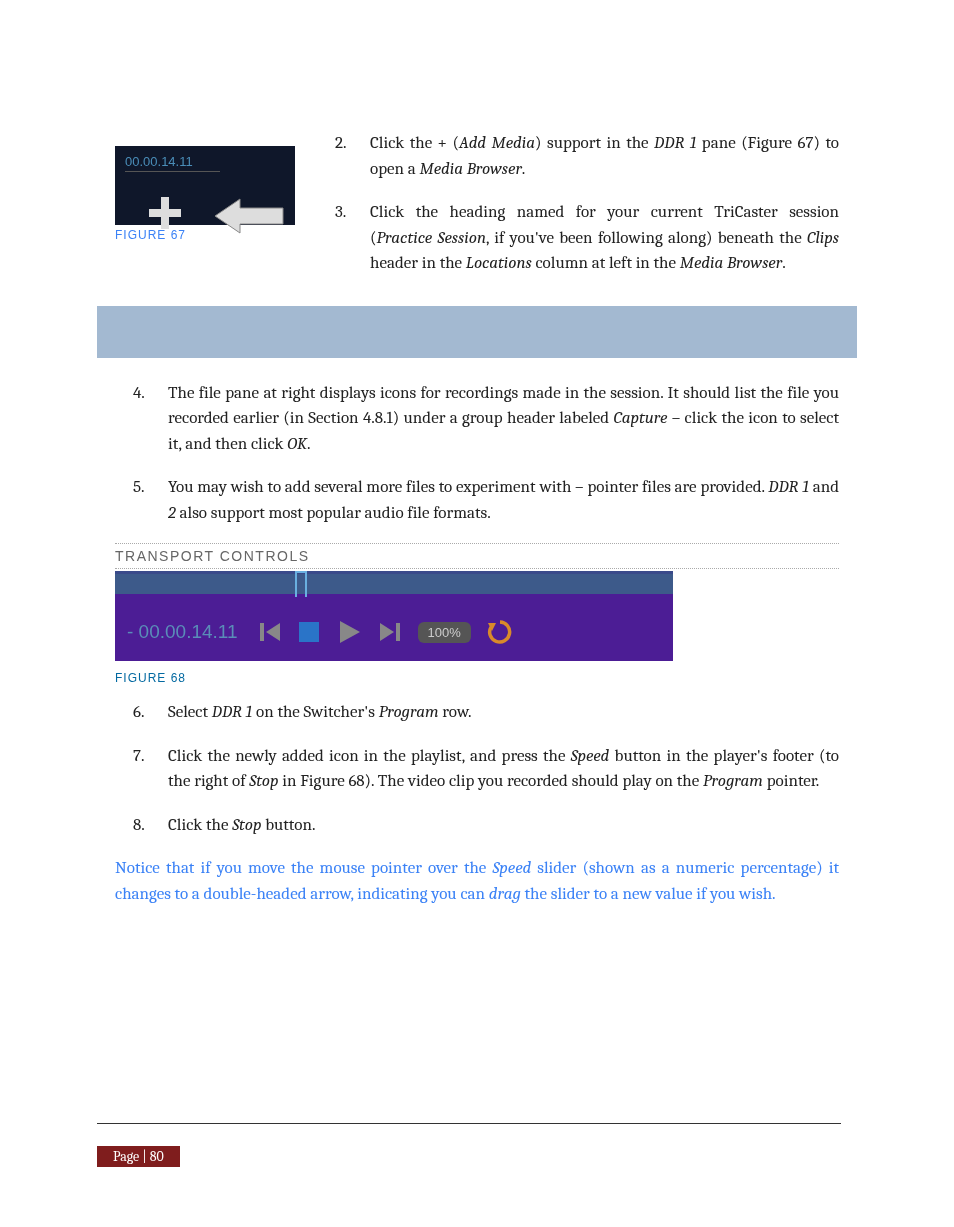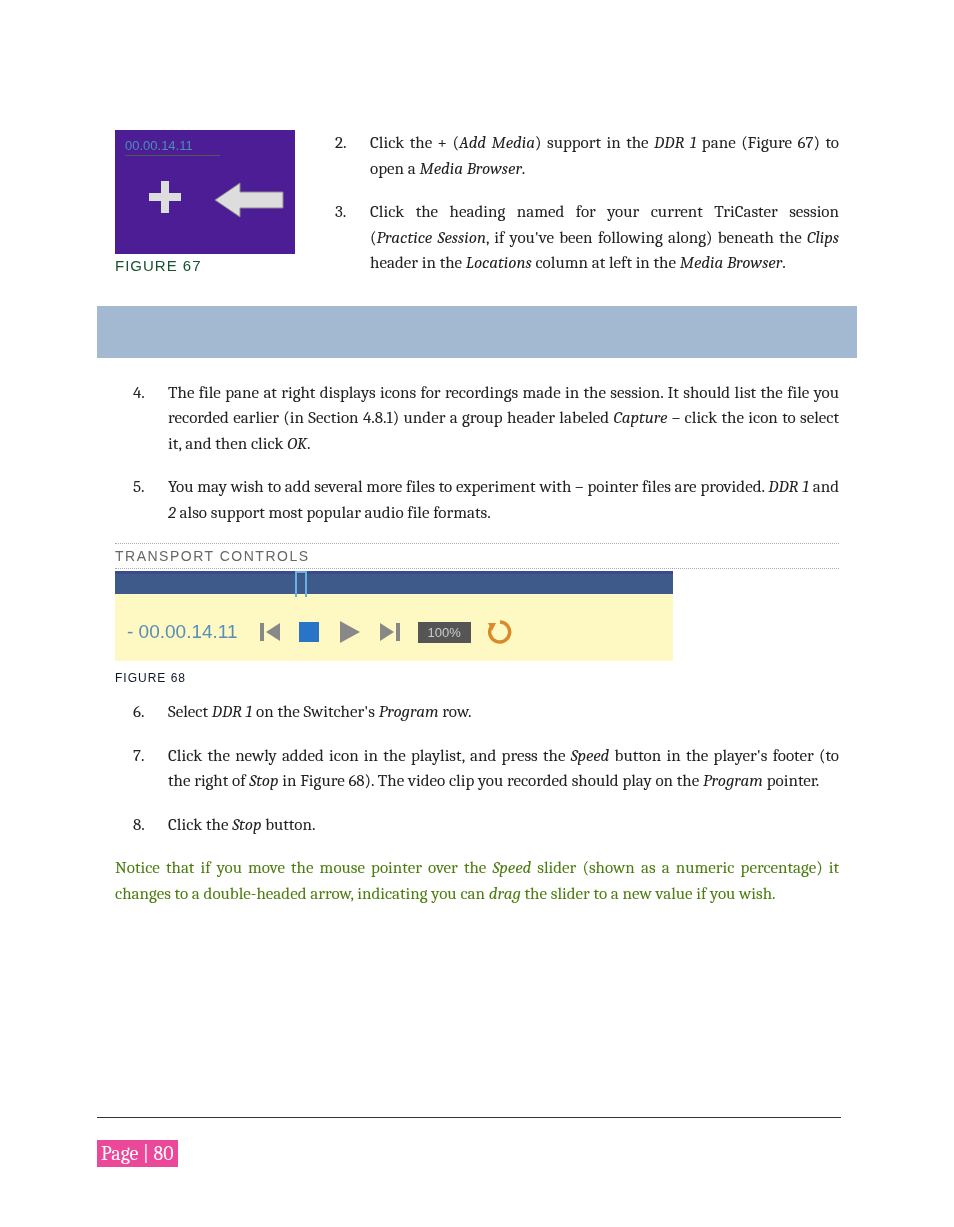"00.00.14.11" .fig67-image { background: #4c1d95 -> #0f172a; height: 124px -> 79px; margin-top: none -> 16px }
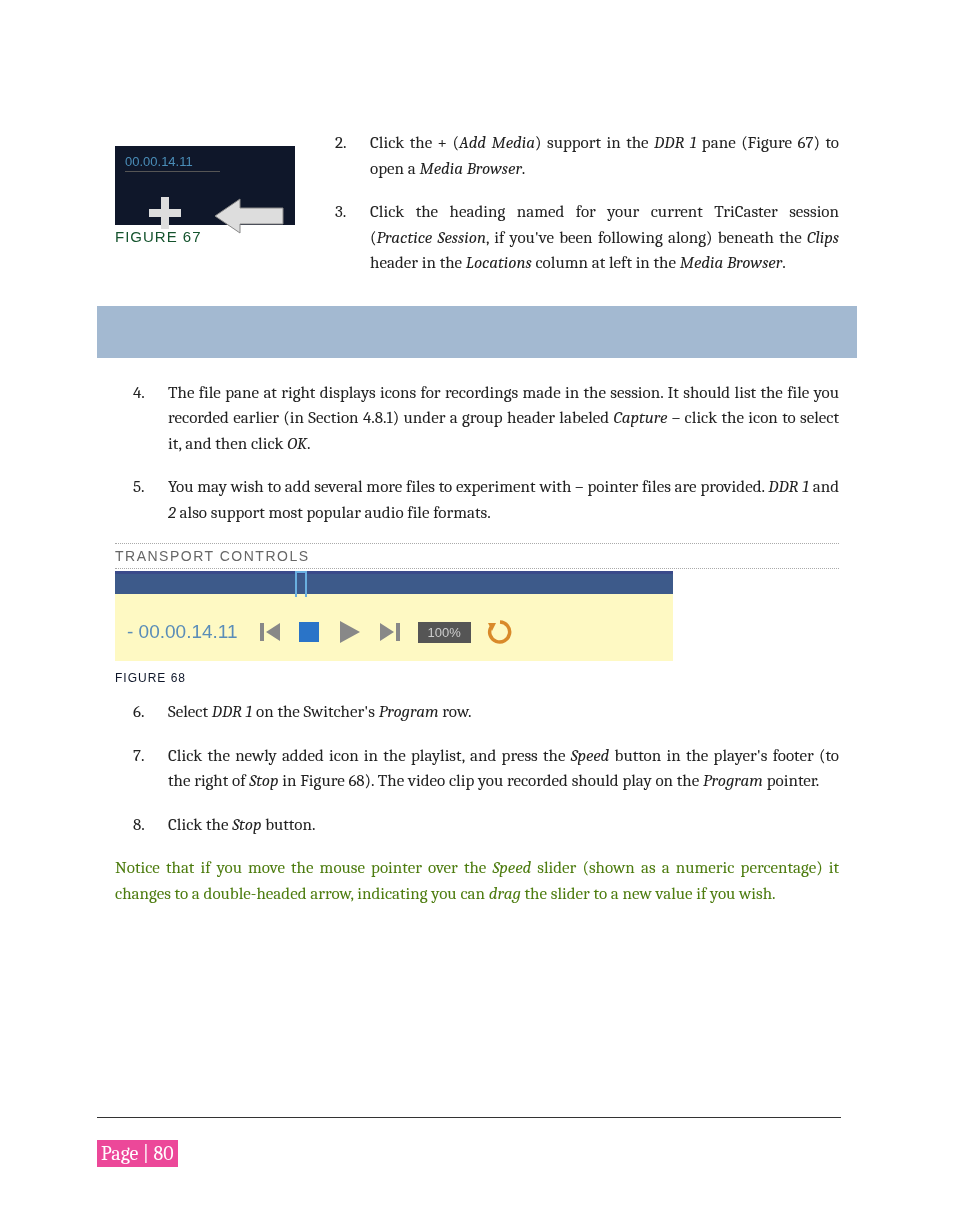"FIGURE 67" .fig67-label { color: #14532d -> #3b82f6; font-size: 15px -> 12px }
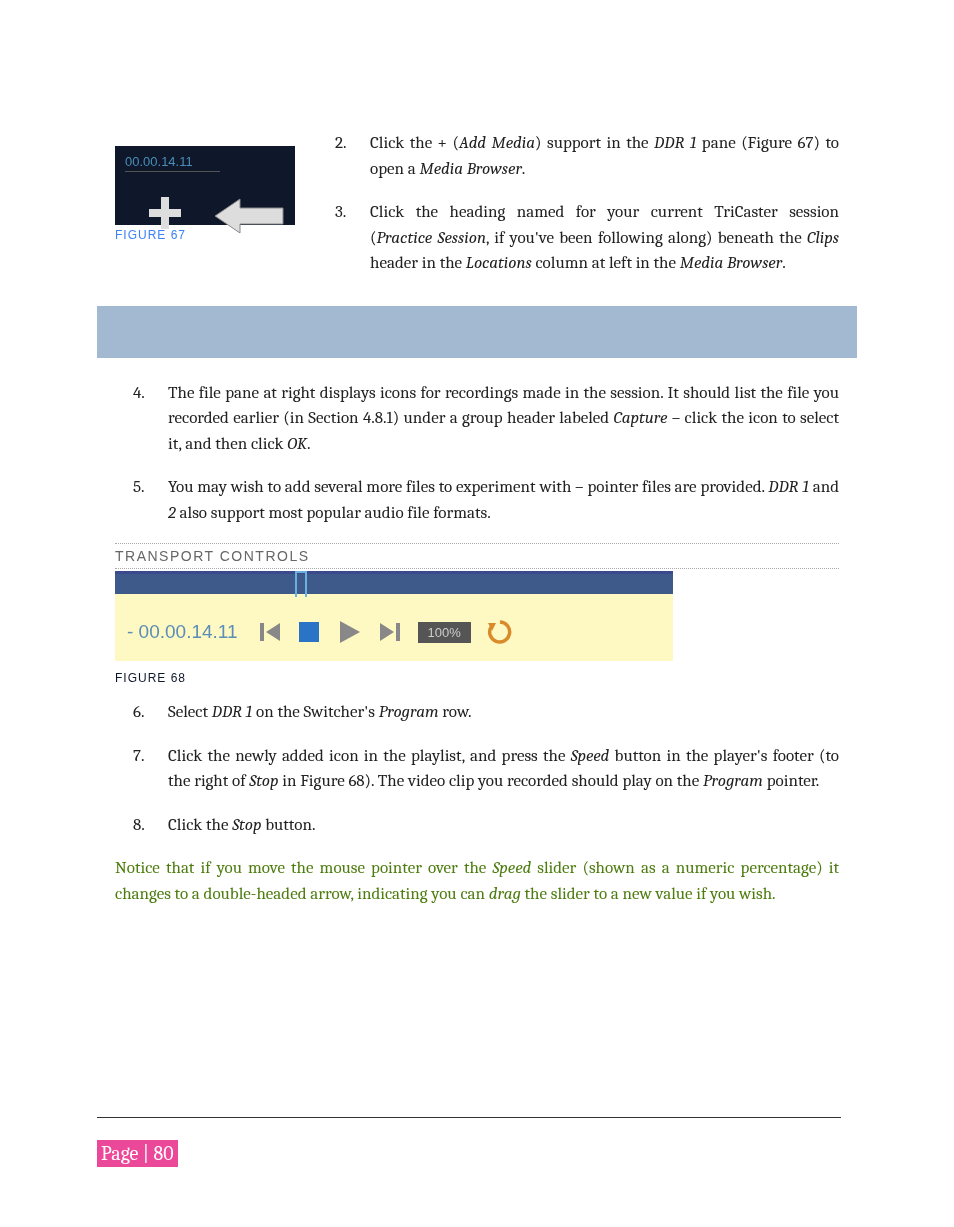"- 00.00.14.11" .fig68-image { background: #fef9c3 -> #4c1d95 }
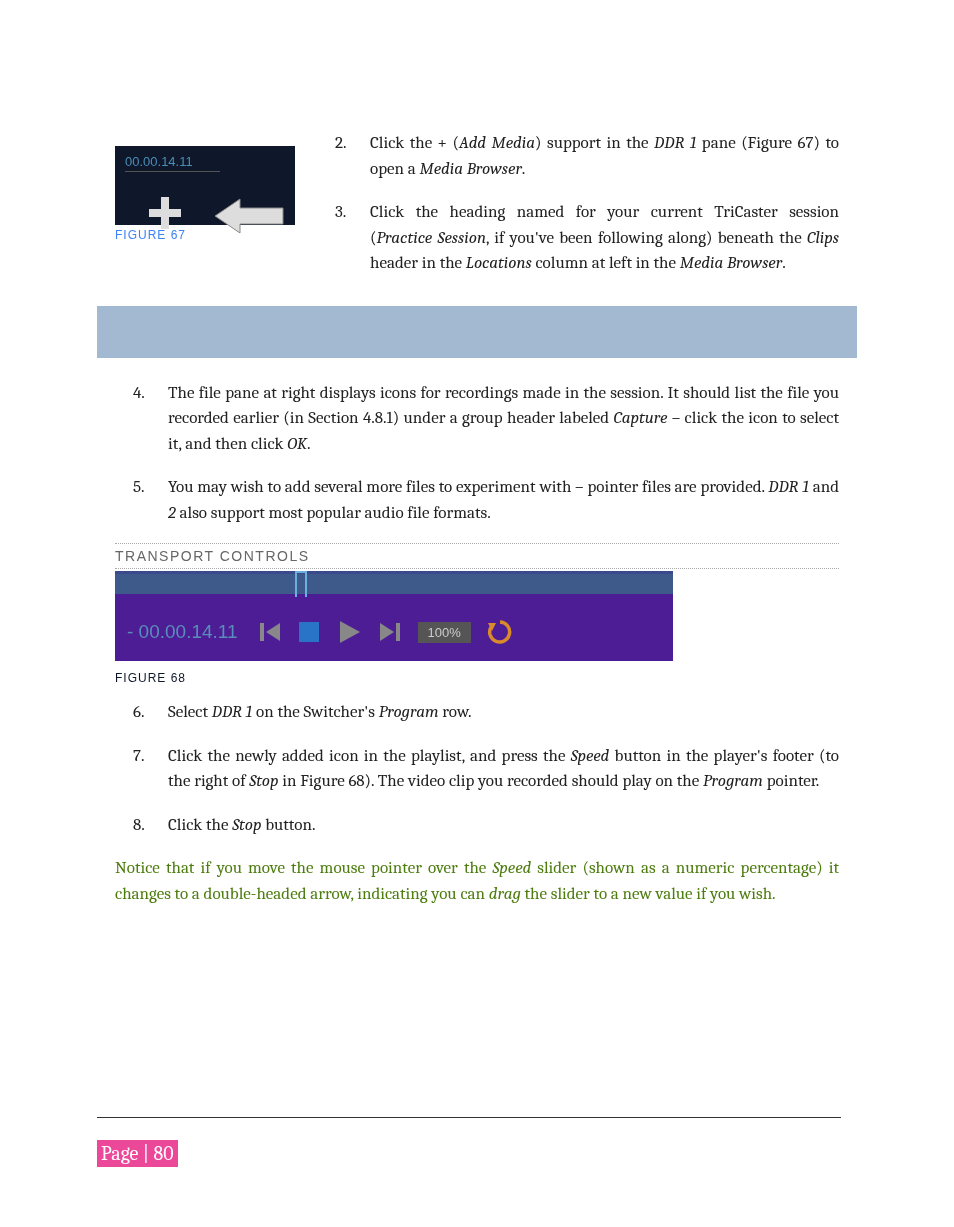"100%" .speed-box { border-radius: 0 -> 6px }
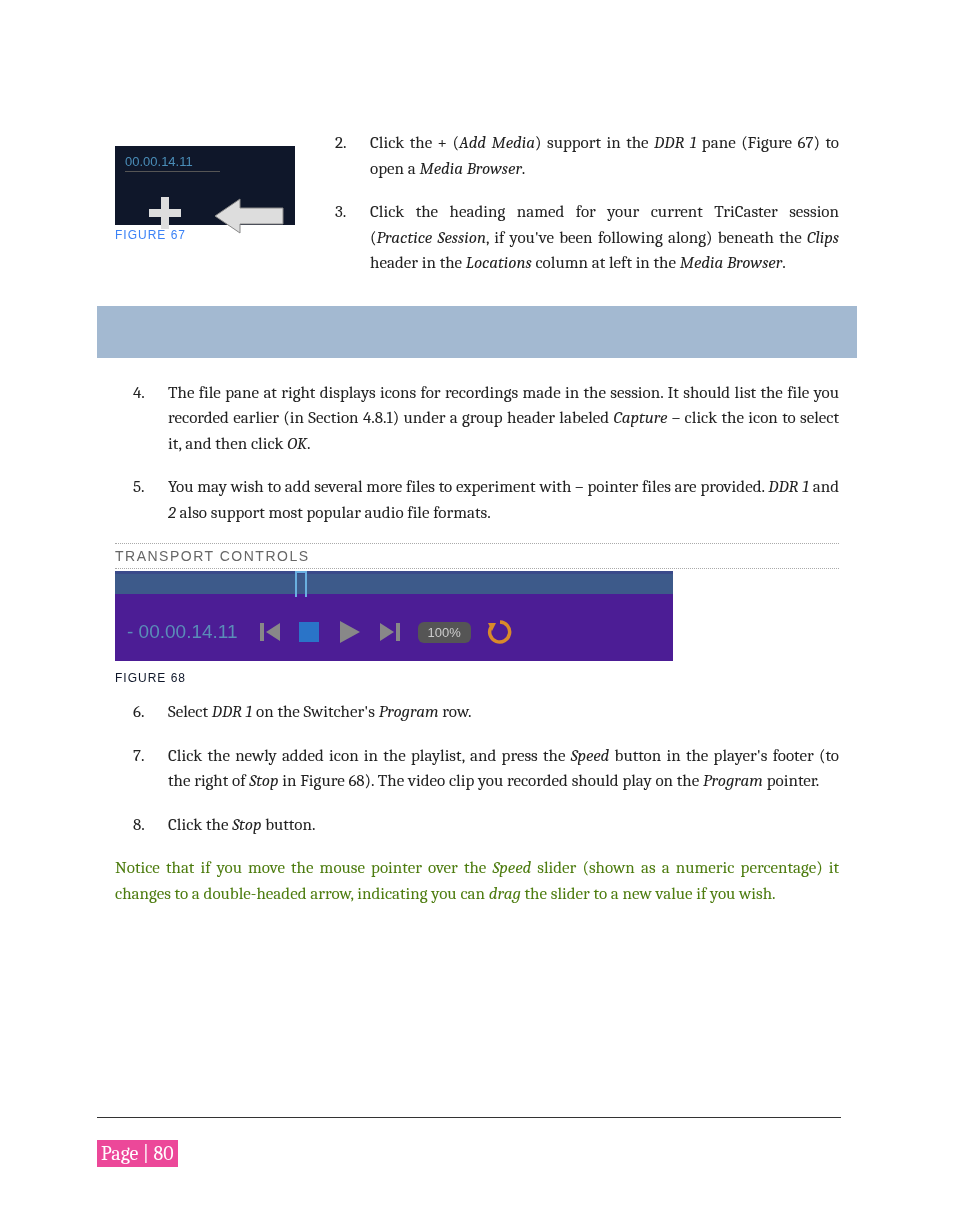"FIGURE 68" .fig68-label { color: #0f172a -> #0369a1 }
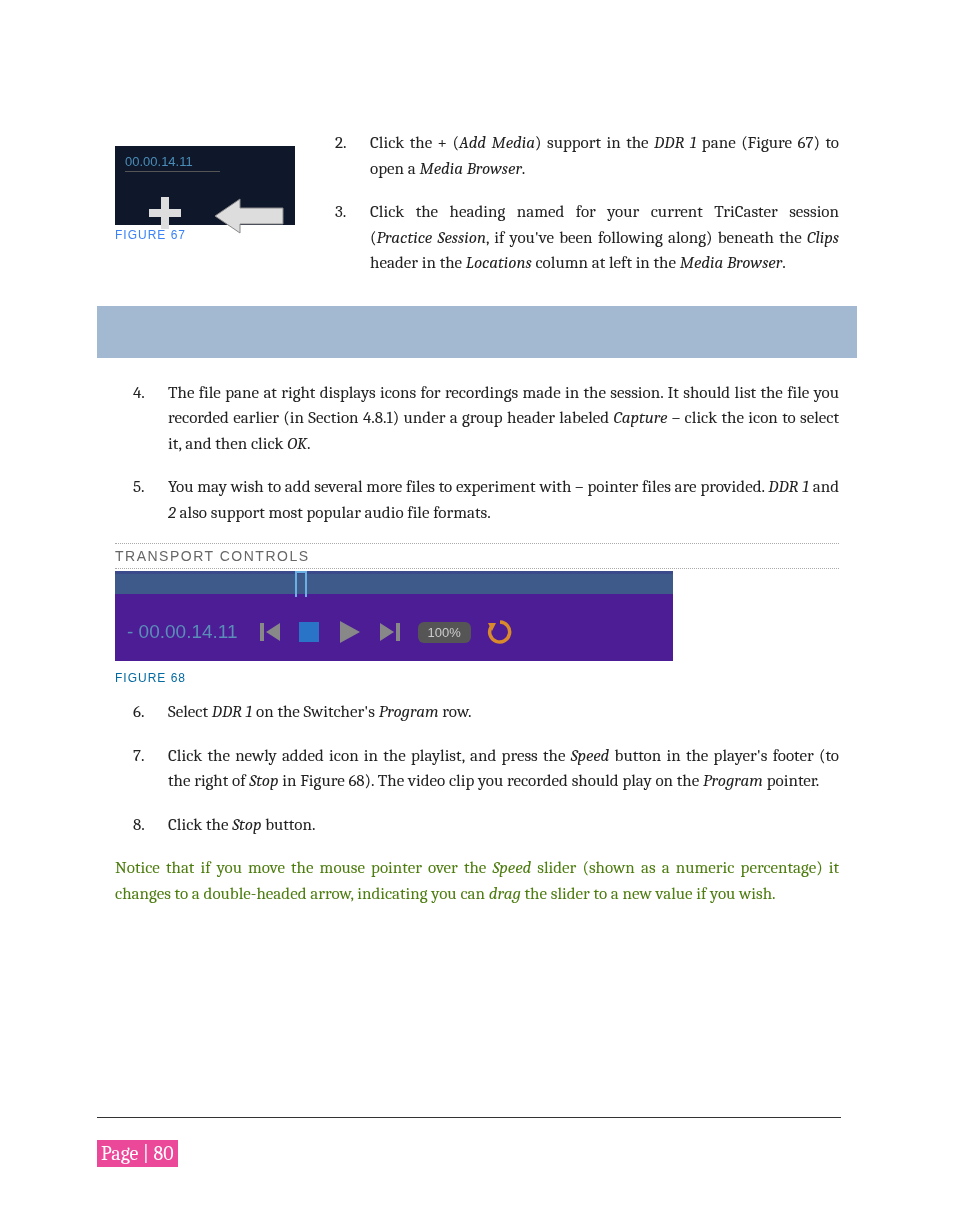"Notice that if you move" .para { color: #4d7c0f -> #3b82f6 }
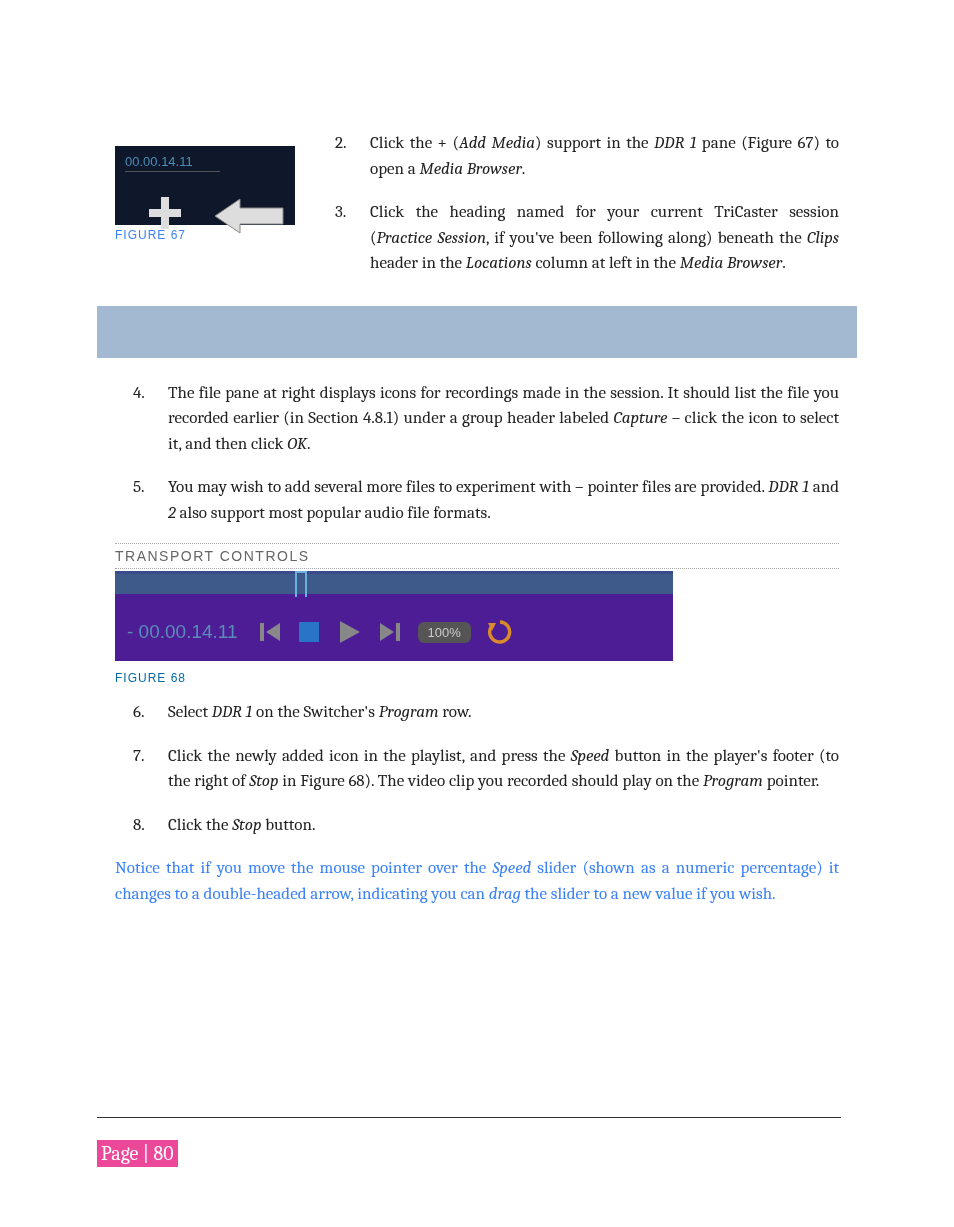"Page | 80" .page-badge { background: #ec4899 -> #7f1d1d; font-size: 20px -> 14px; padding: 2px 4px -> 2px 16px }
